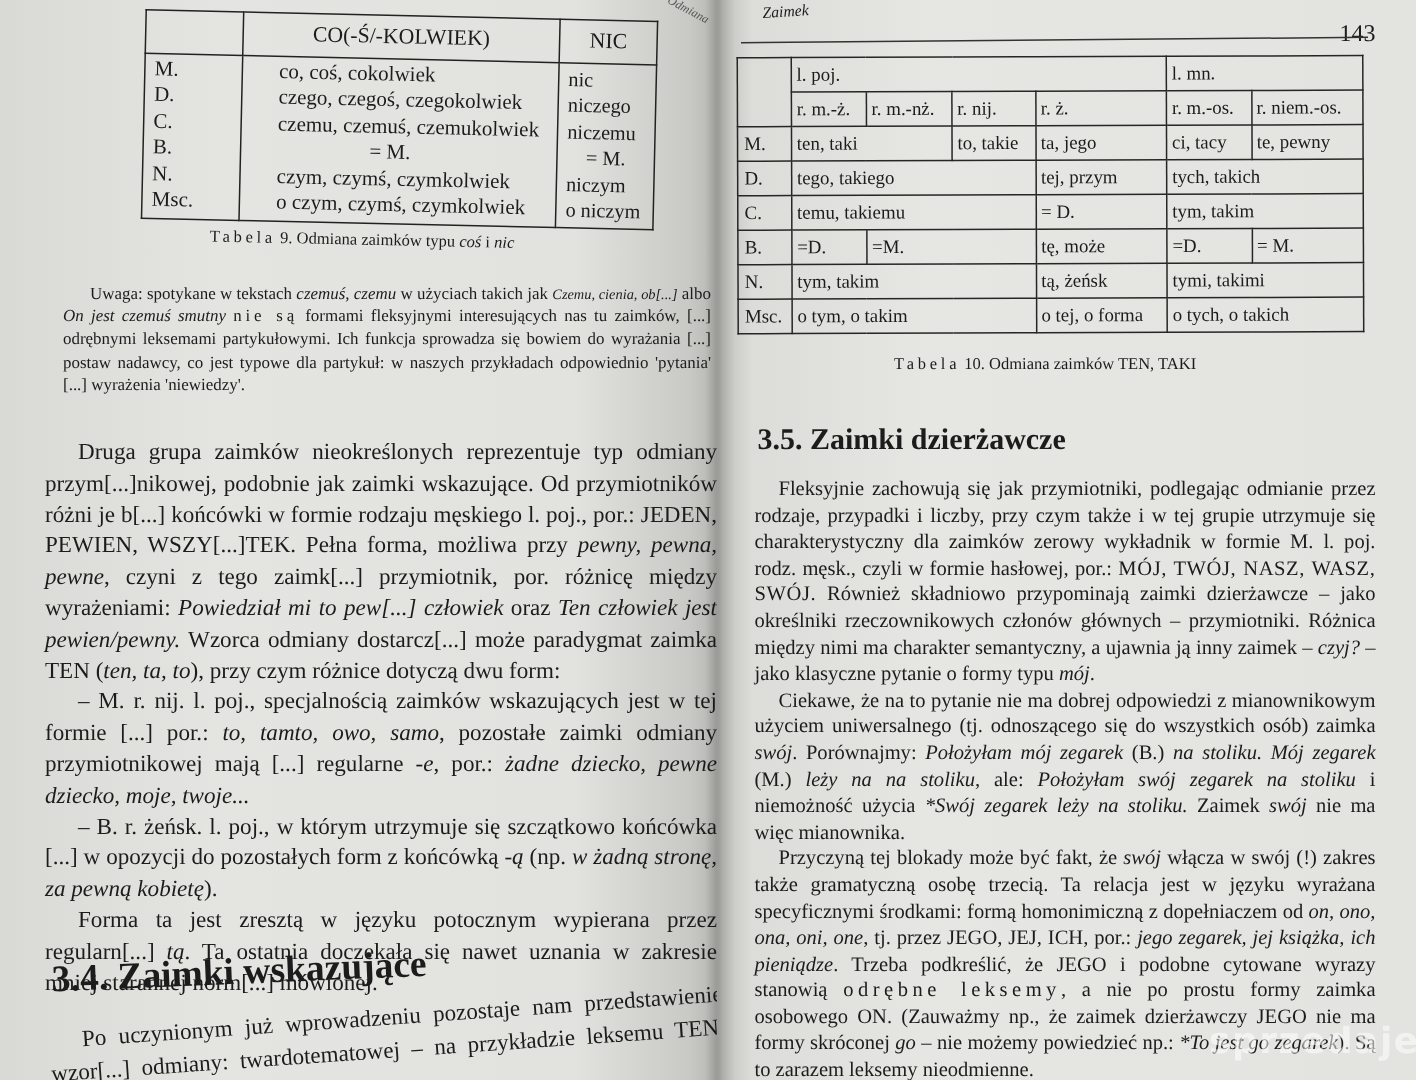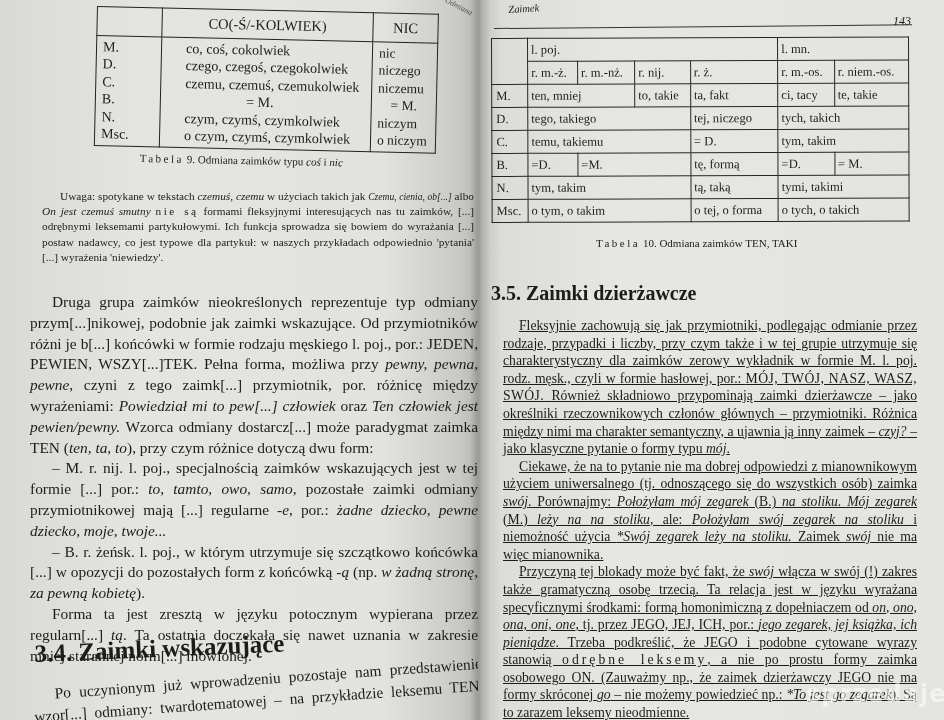"143" .page-number { font-size: 12px -> 16px; font-style: italic -> none }
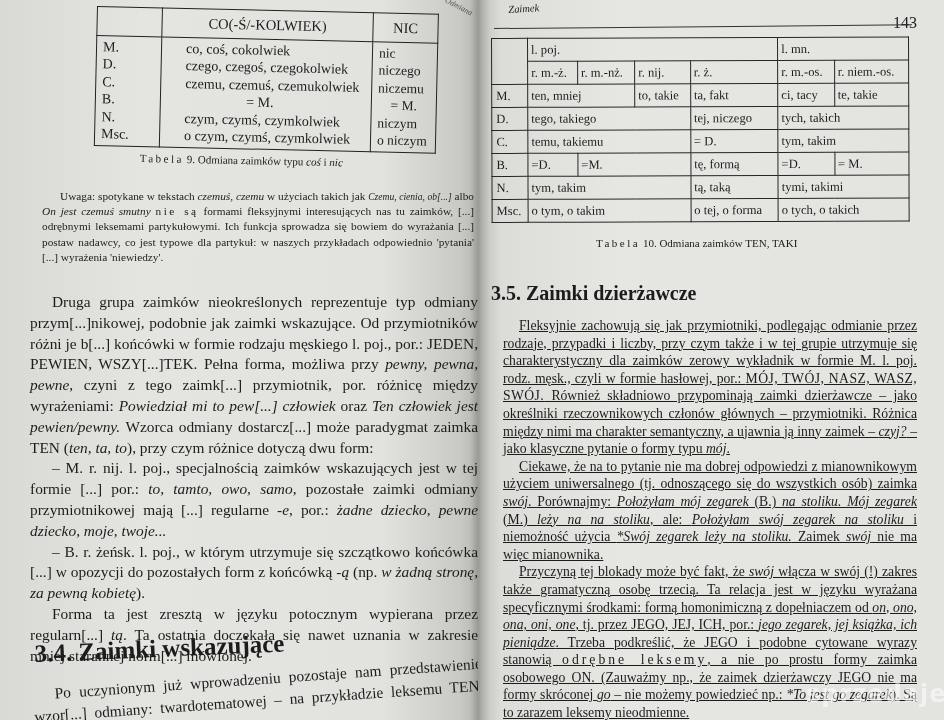"ten, mniej" td { text: mniej -> taki }
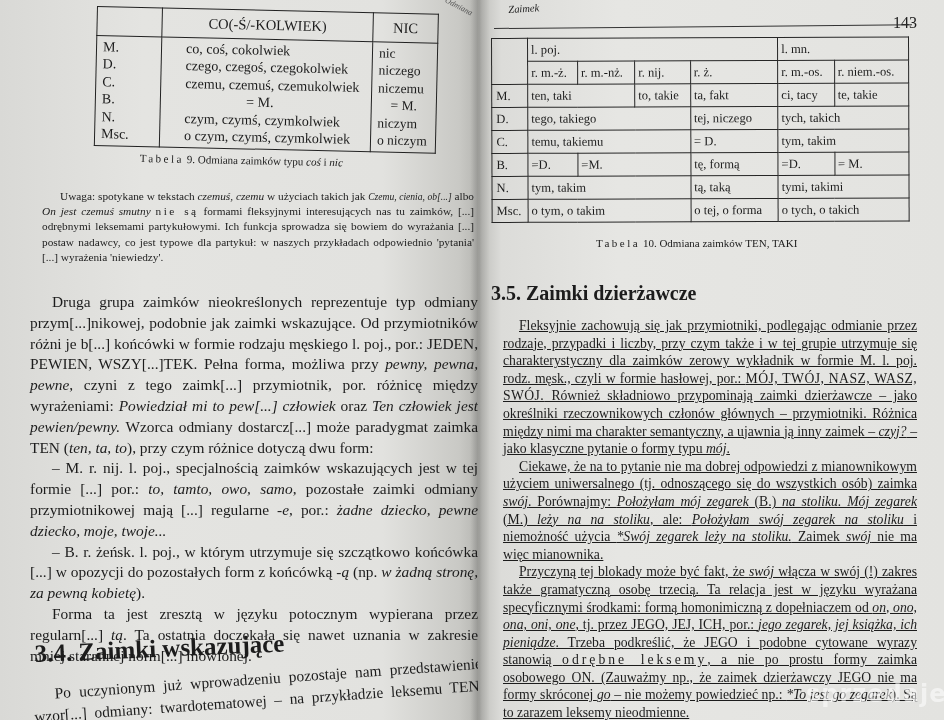"ta, fakt" td { text: fakt -> jego }
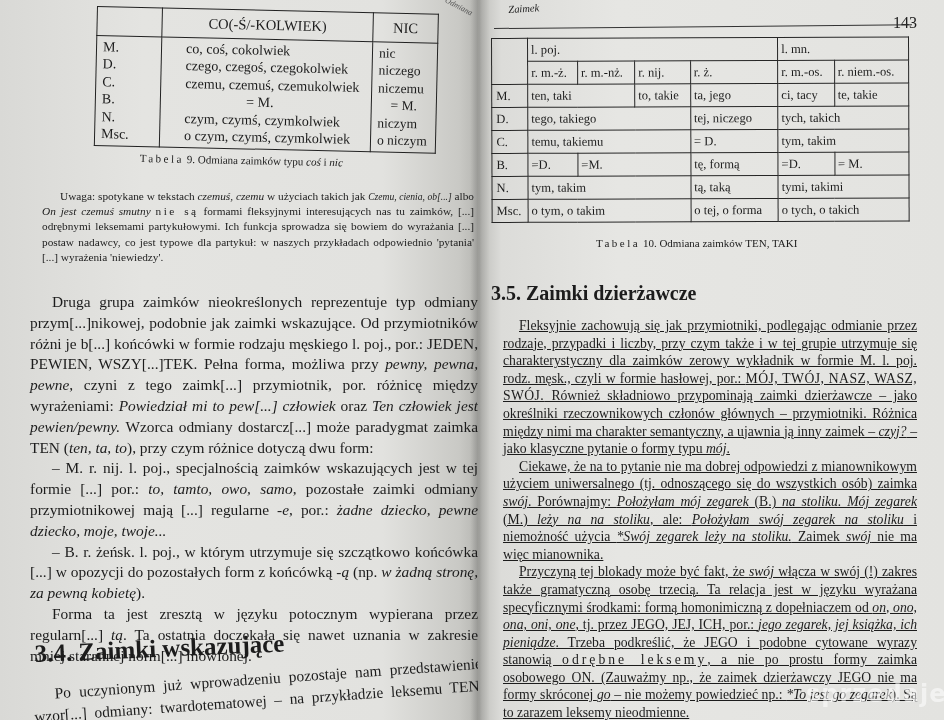"te, takie" td { text: takie -> pewny }
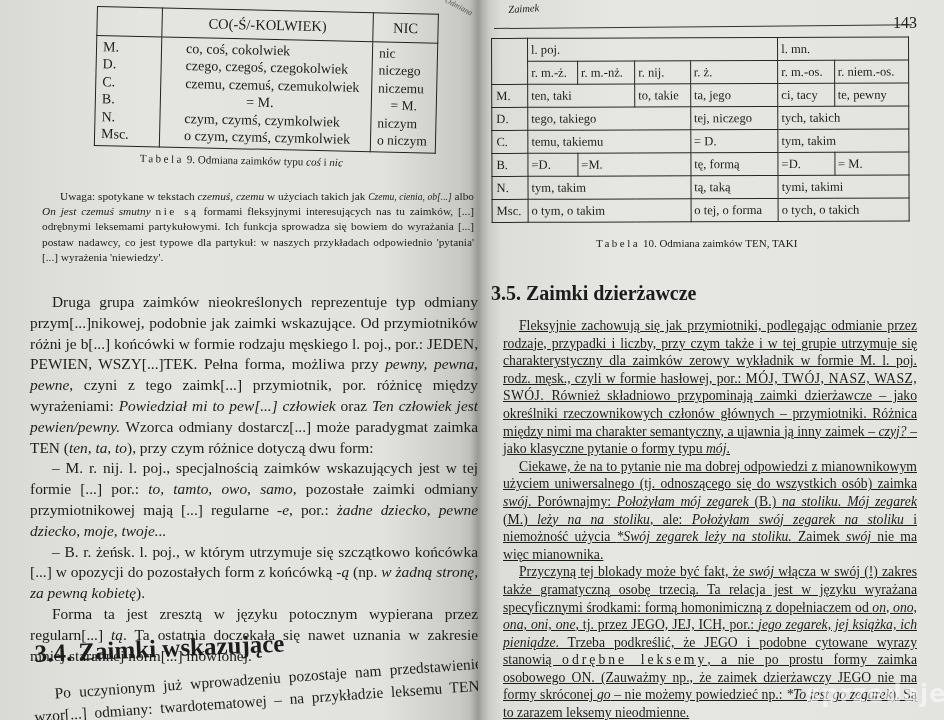"tej, niczego" td { text: niczego -> przym }
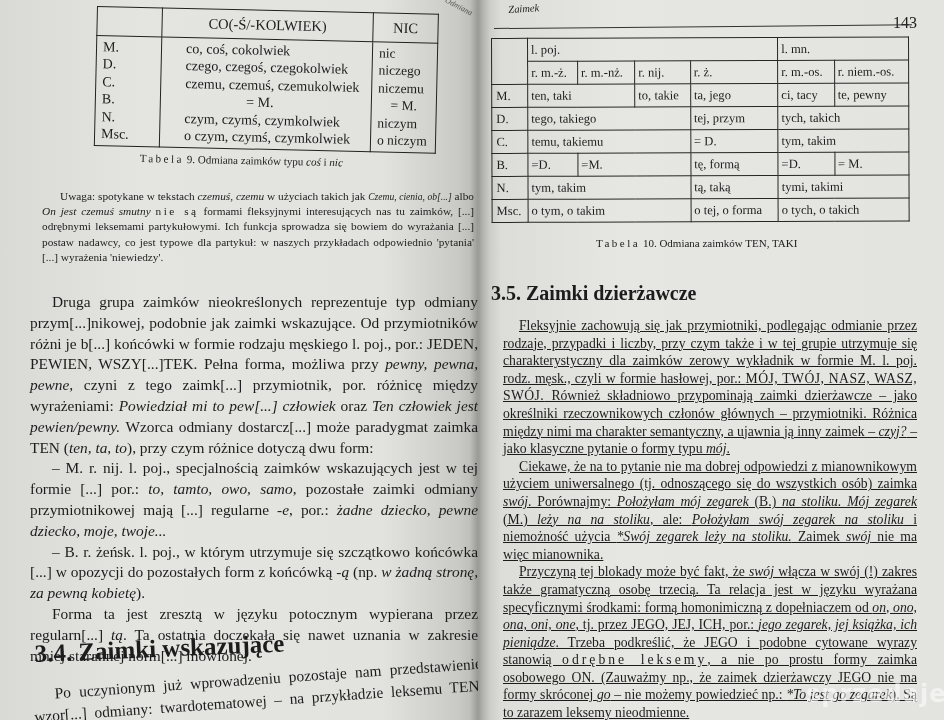"tę, formą" td { text: formą -> może }
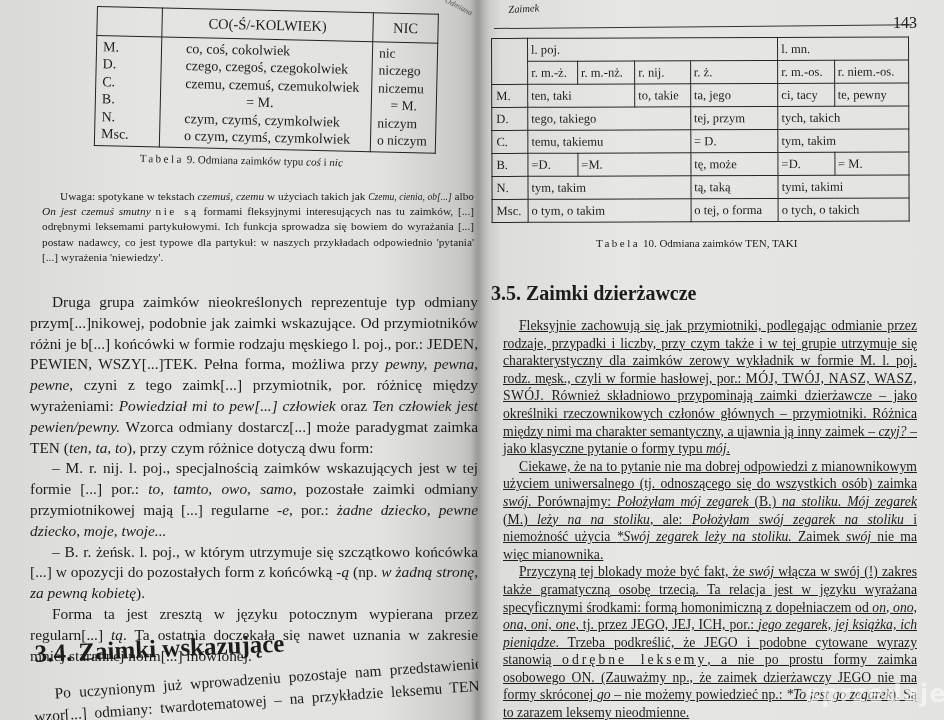"tą, taką" td { text: taką -> żeńsk }
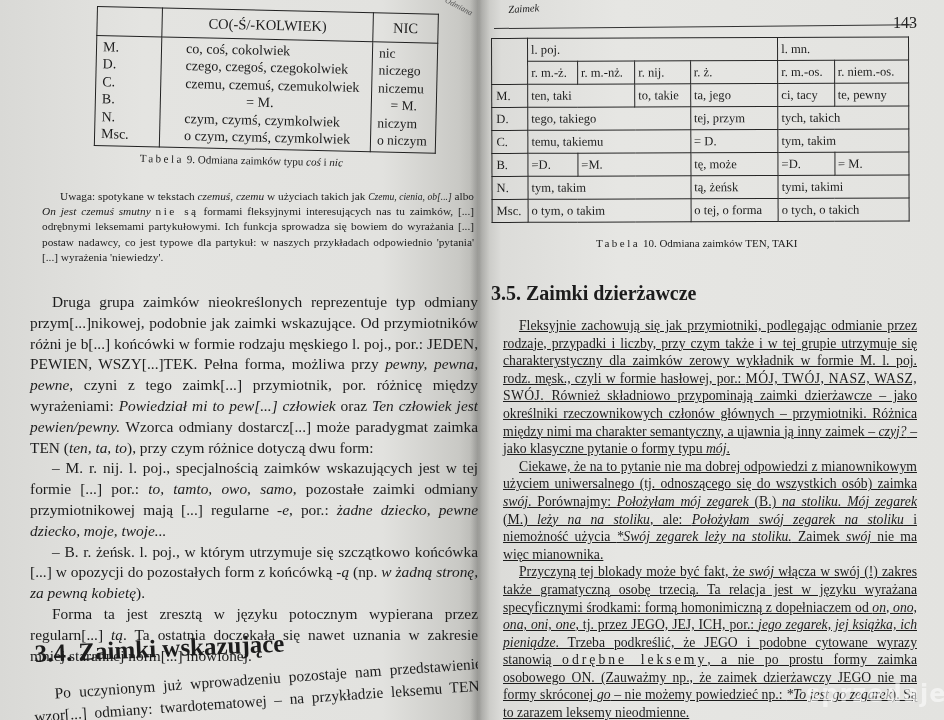"3.5. Zaimki dzierżawcze" .h35 { left: 491px -> 505px }
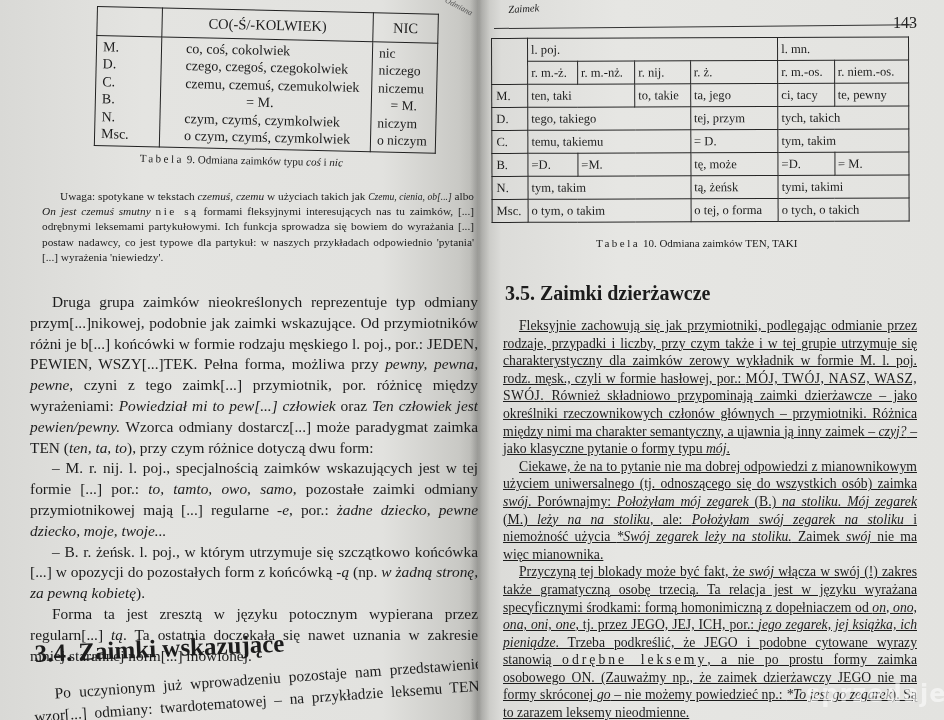"Fleksyjnie zachowują się jak" .body-right p { text-decoration: underline -> none }
